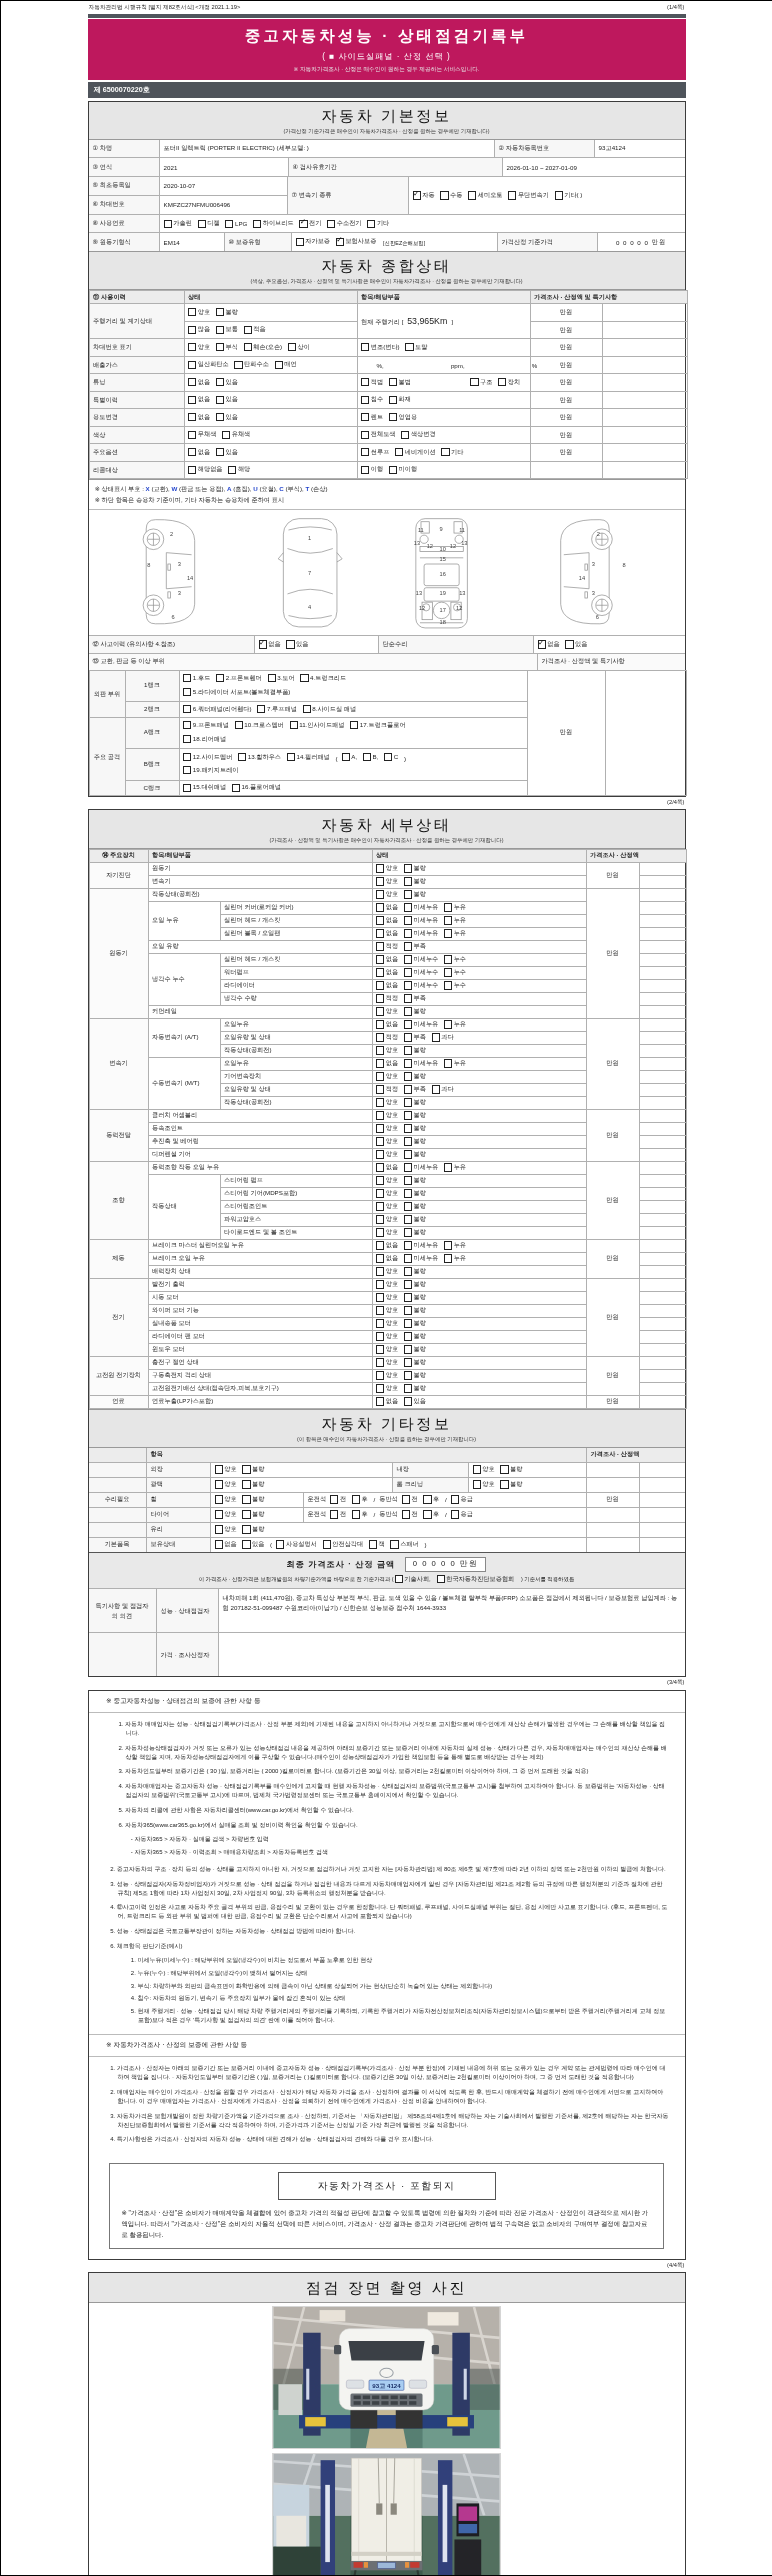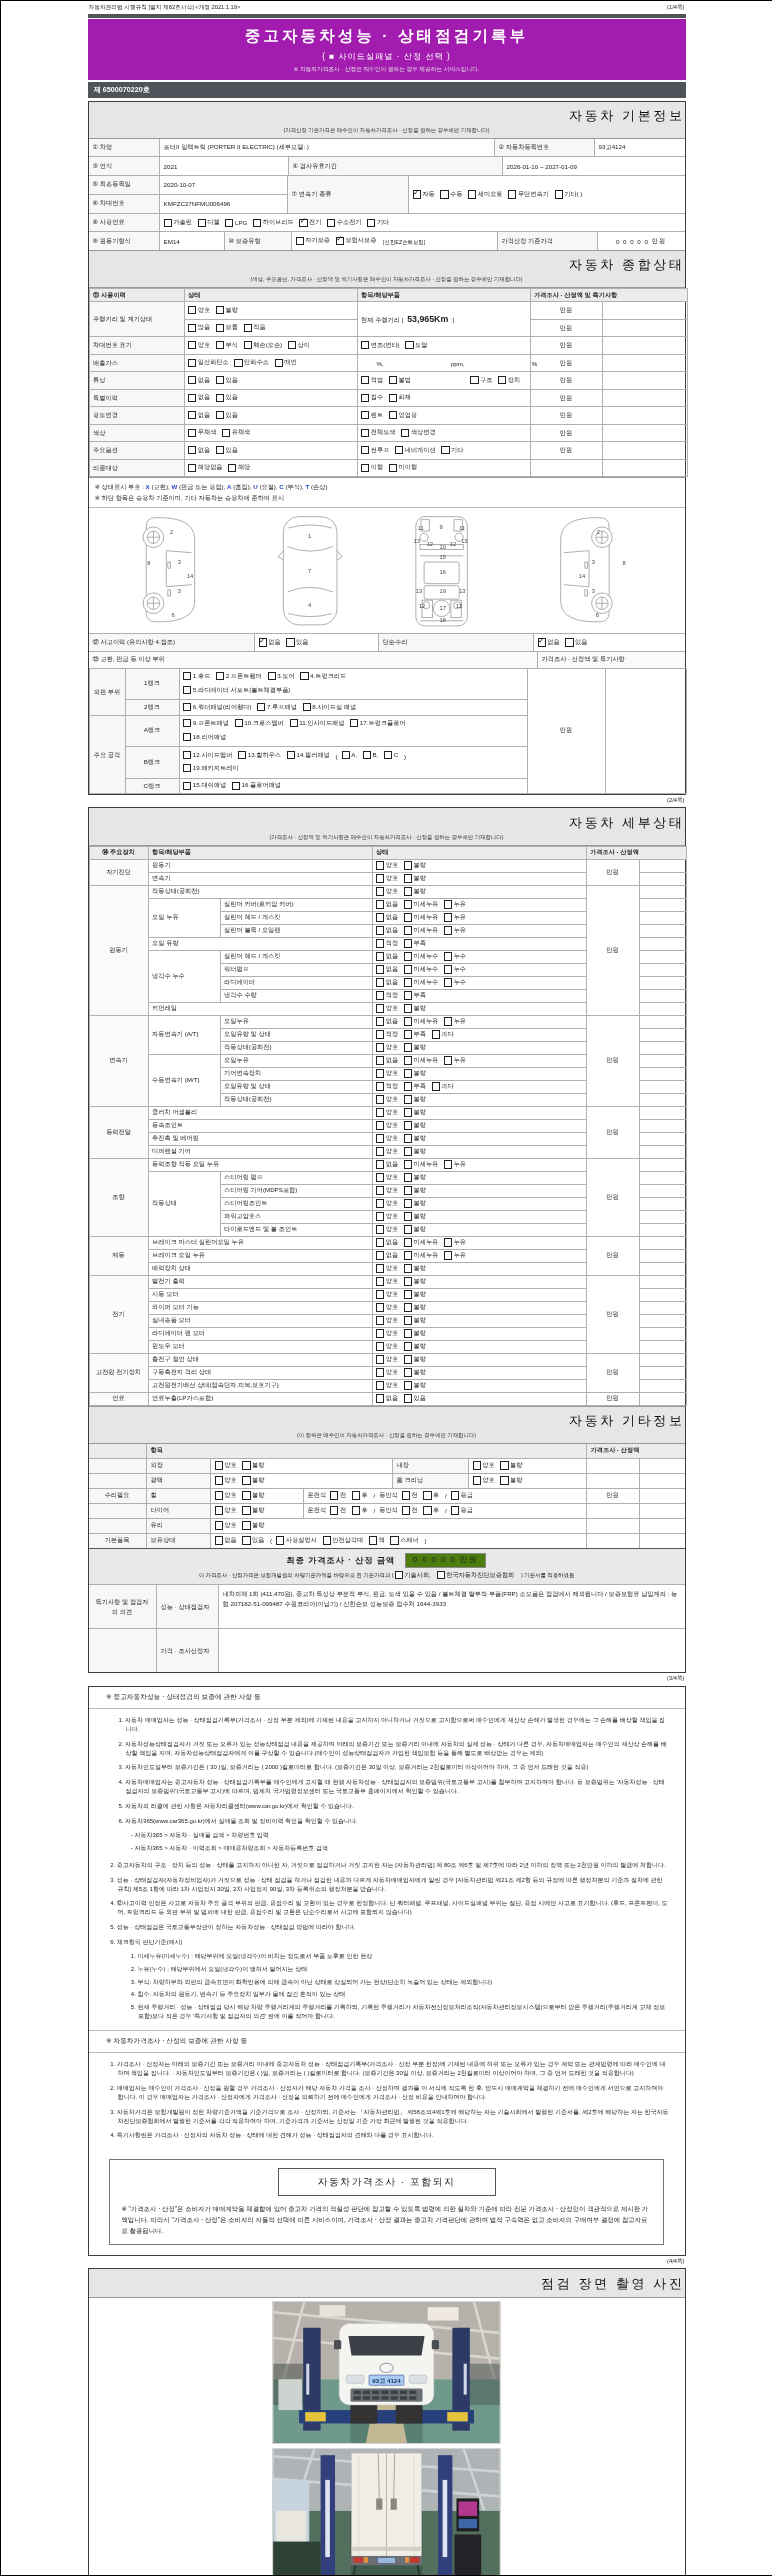"중고자동차성능 · 상태점검기록부" .title-band { background: #a21caf -> #be185d }
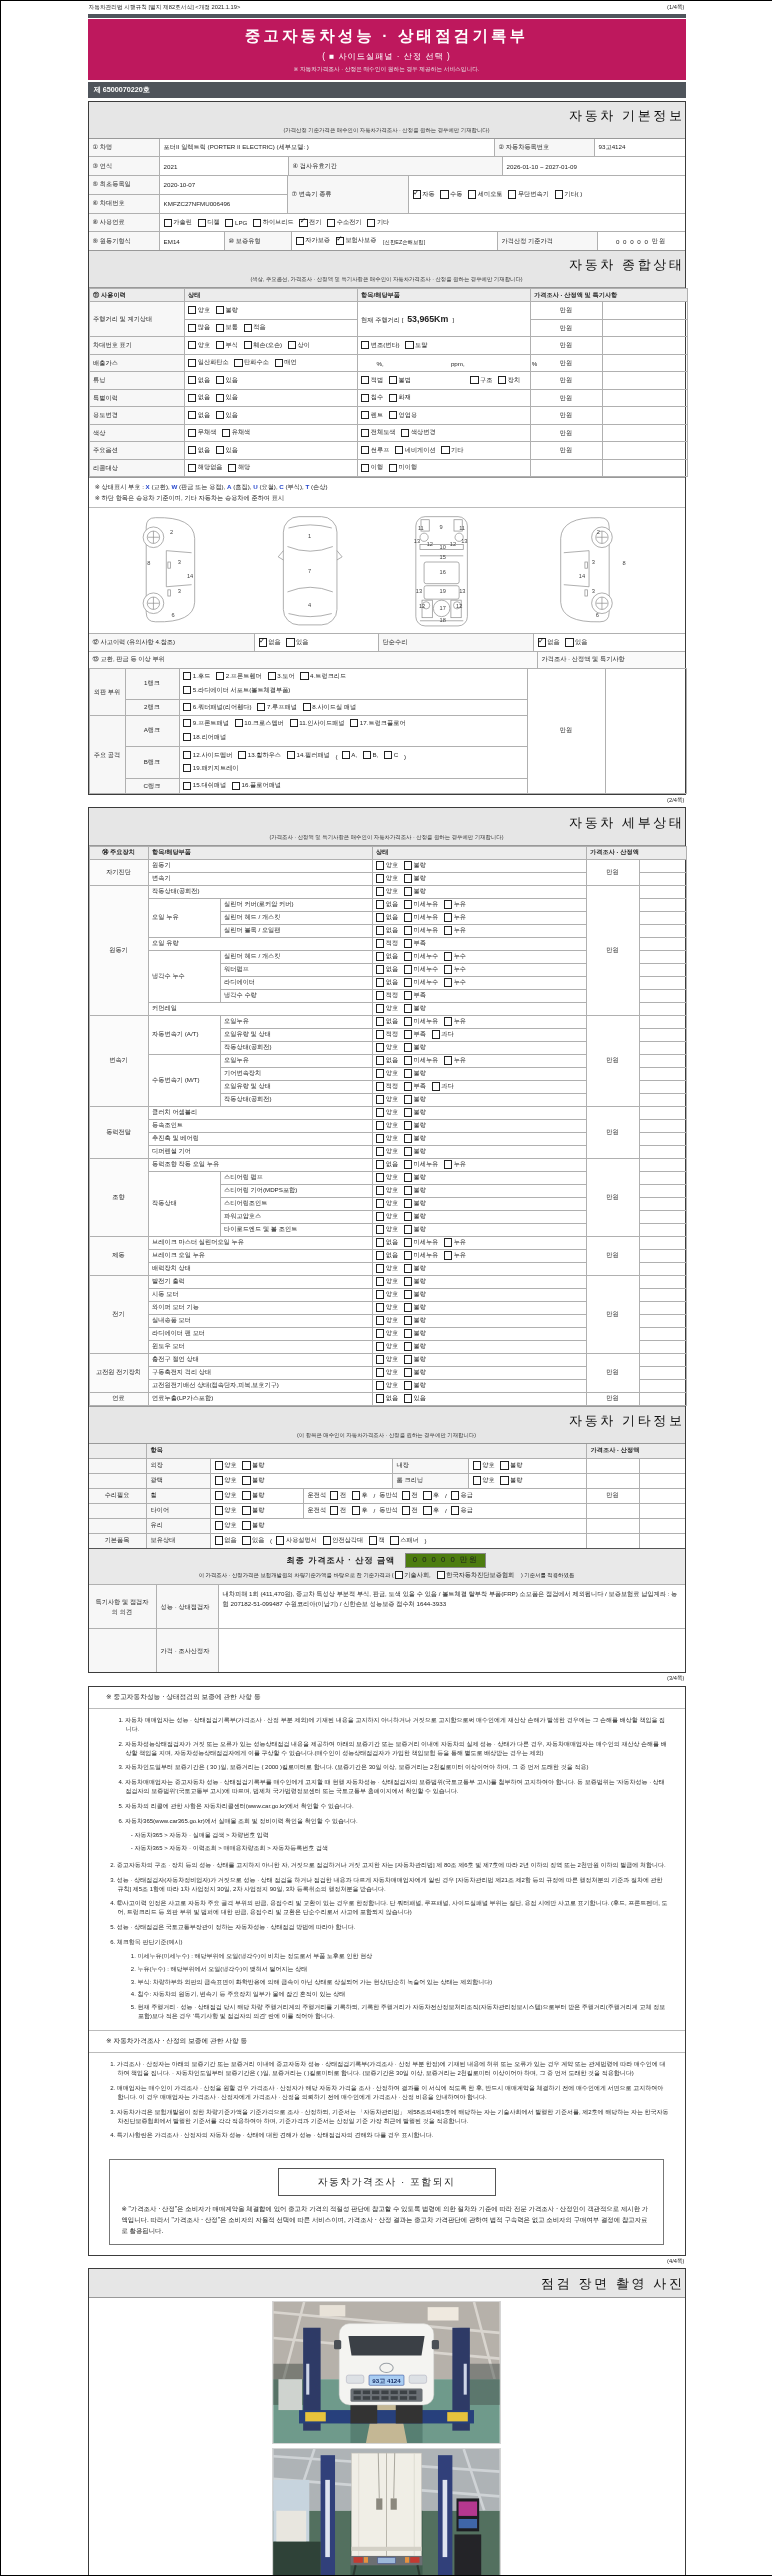"자동차 기본정보" .sh-title { font-size: 13px -> 15px; text-align: right -> none }
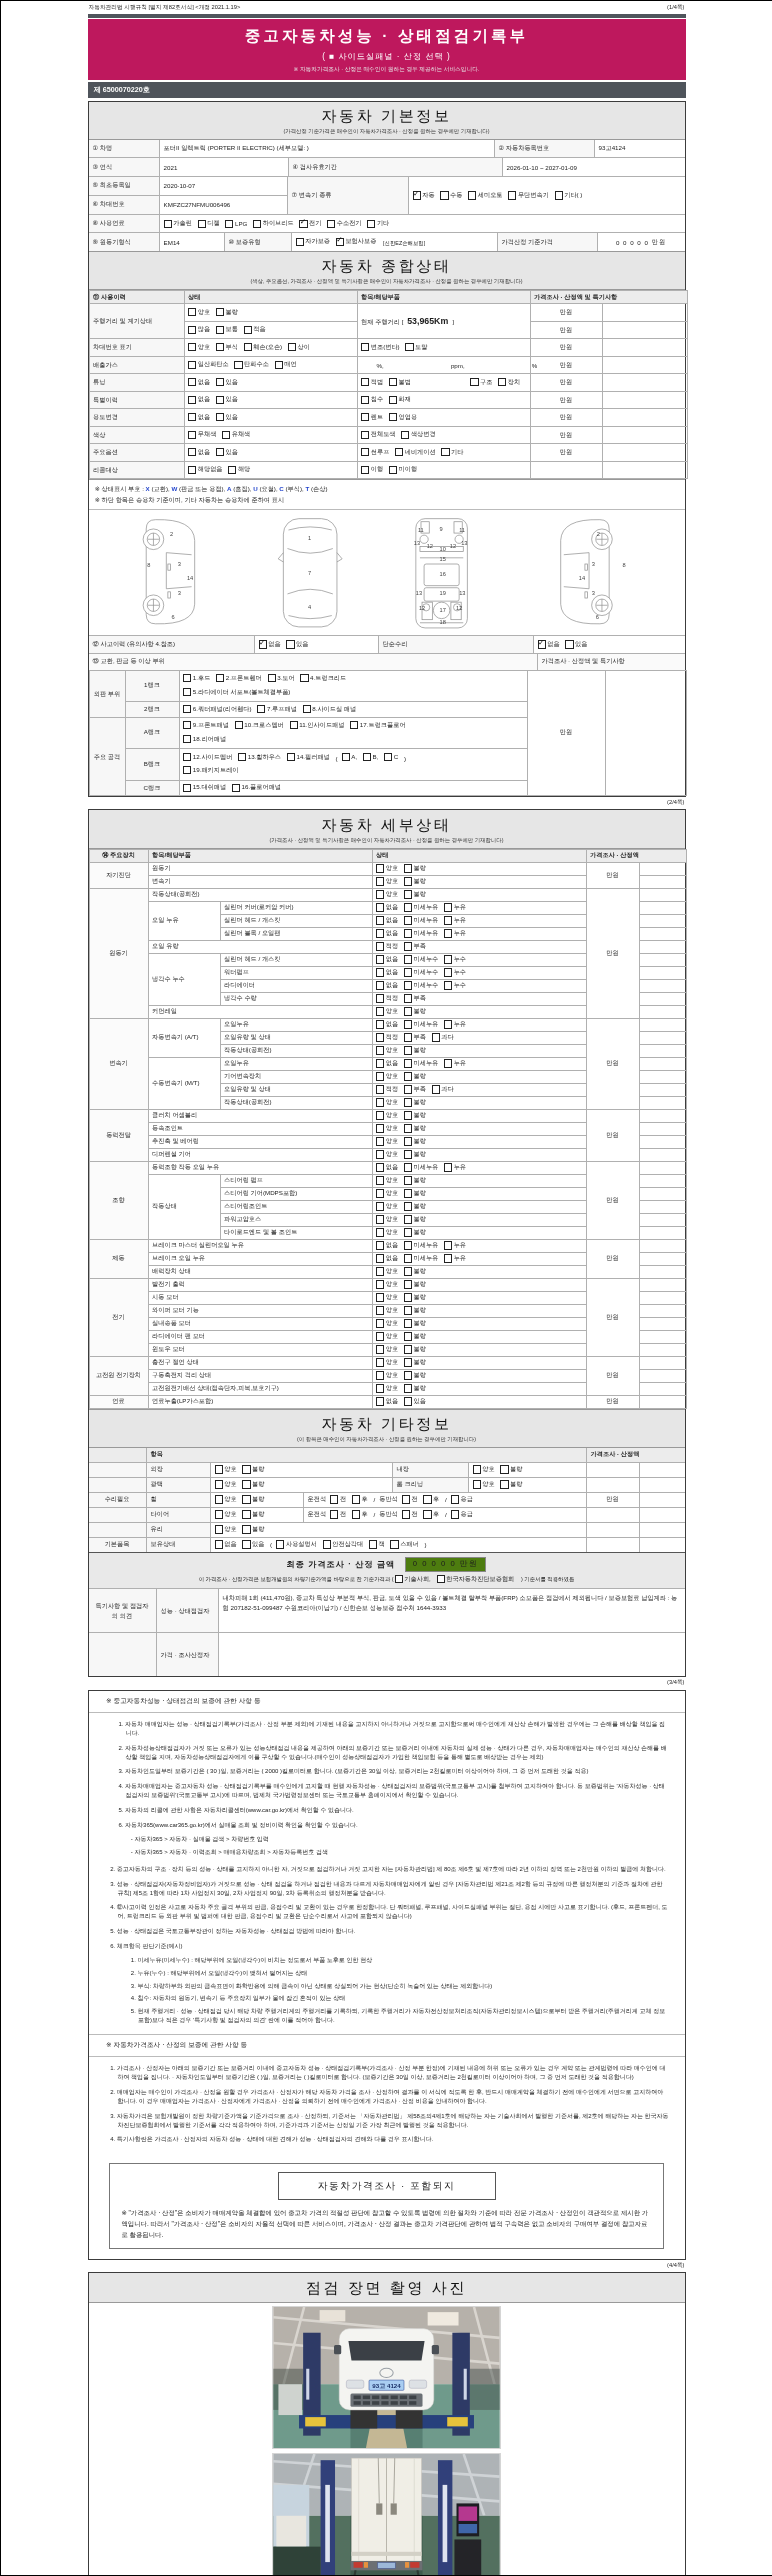"53,965Km" span { font-weight: bold -> normal }
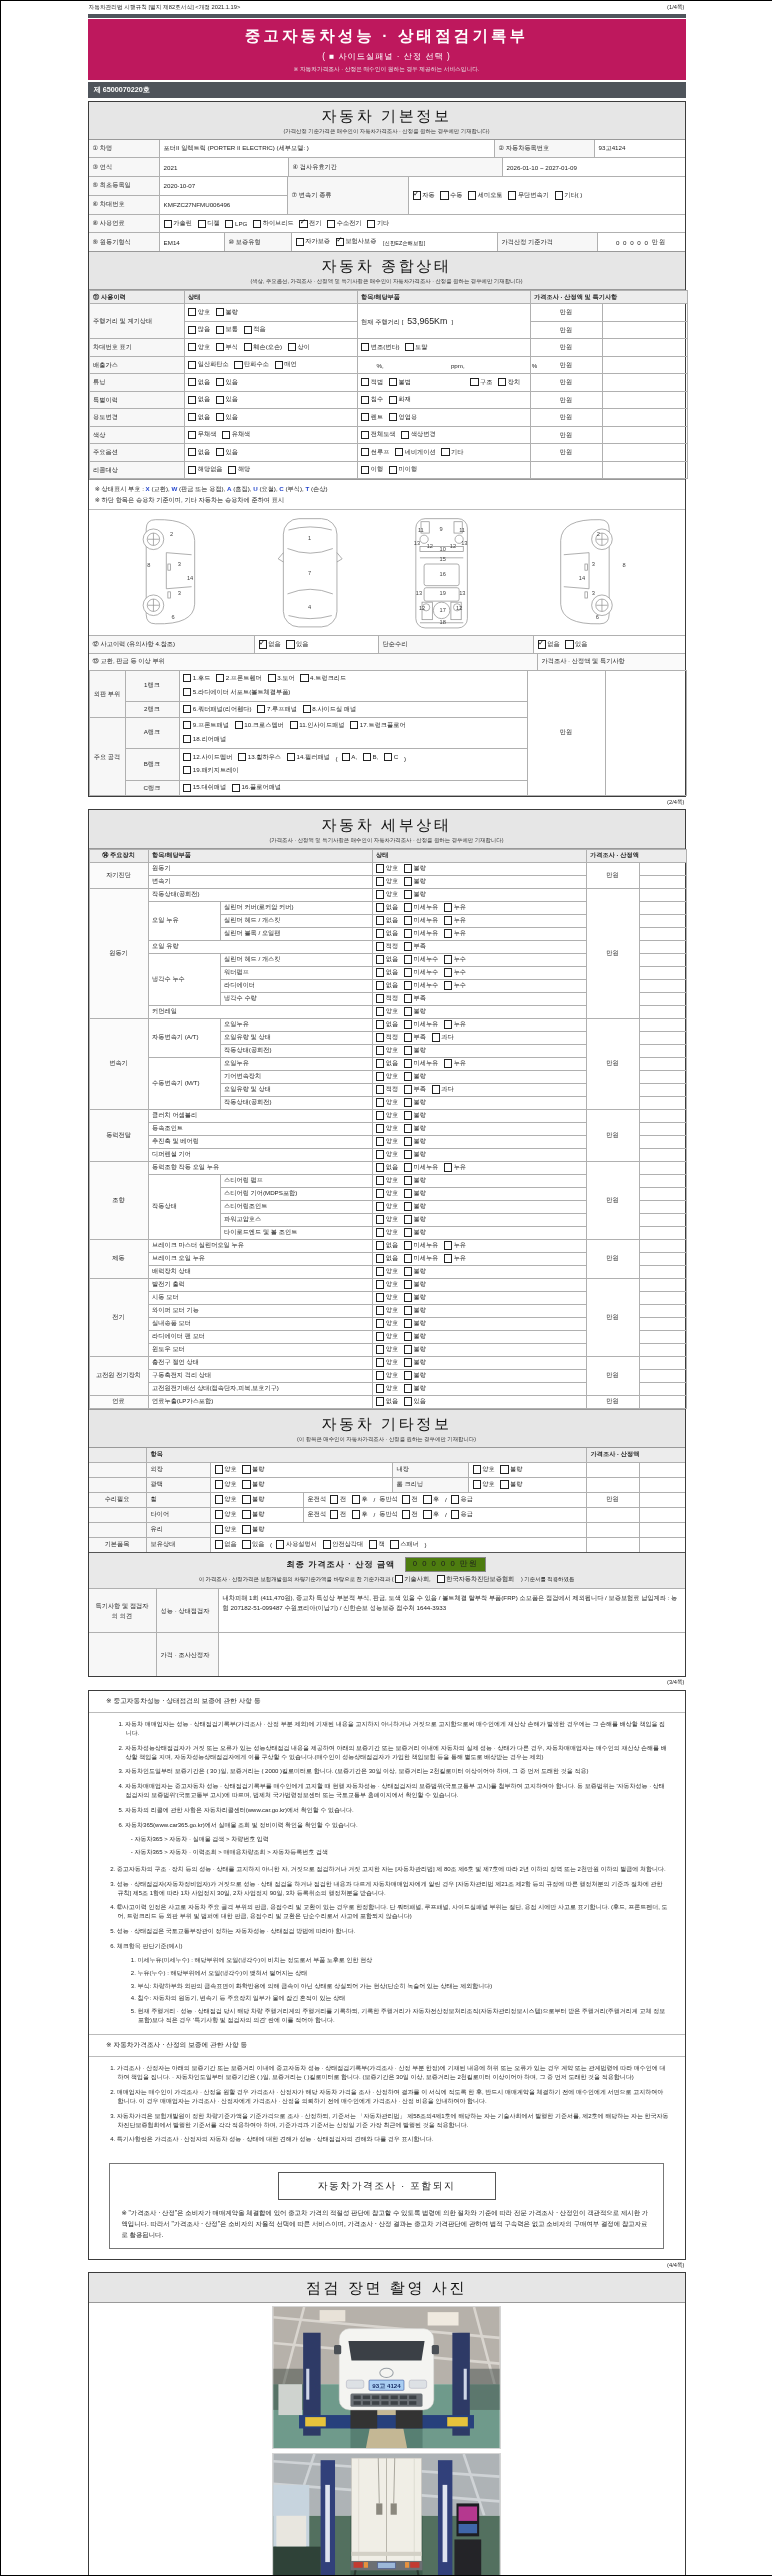"0 0 0 0 0 만원" .final-amount { background: #4d7c0f -> #ffffff }
